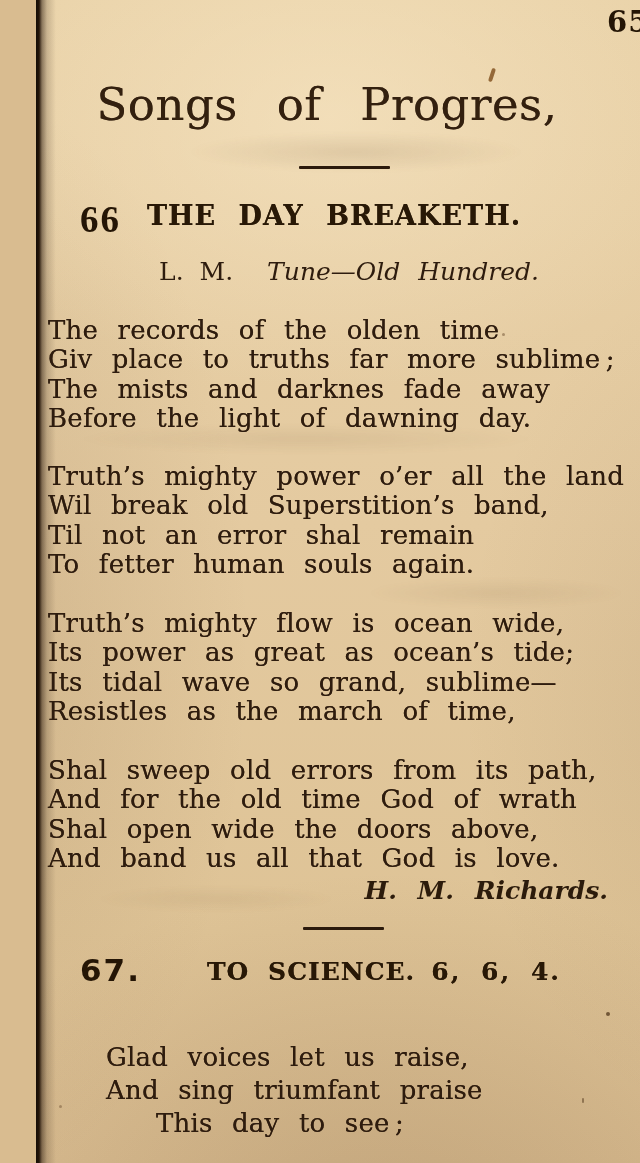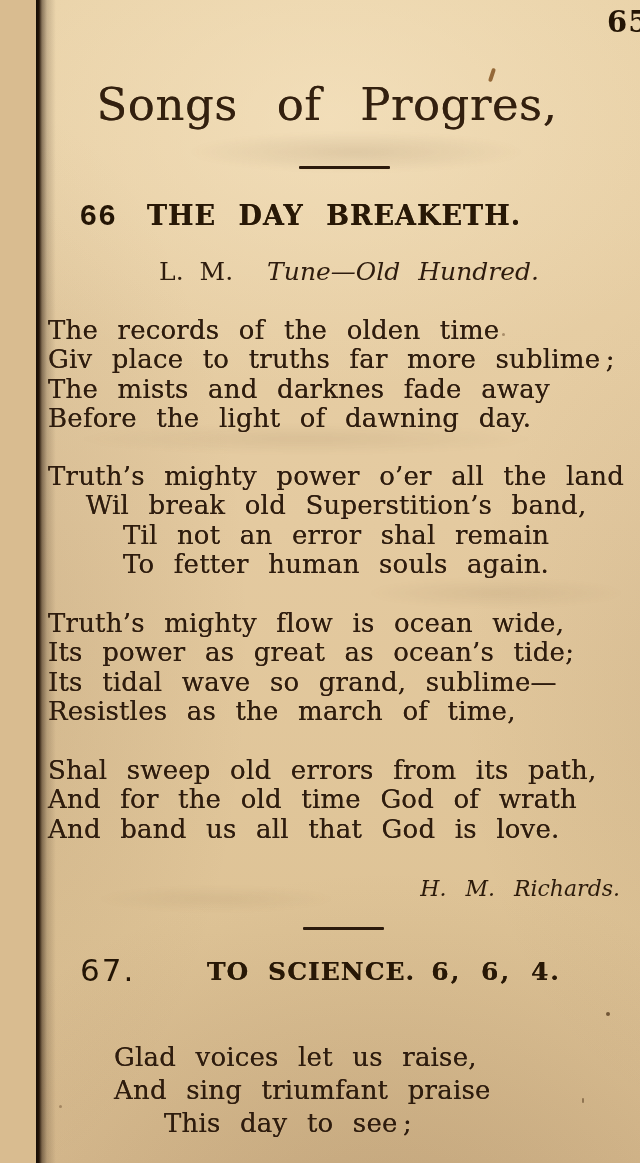"66" .hymn66-number { font-family: Liberation Sans, sans-serif -> Liberation Serif, serif; font-size: 30px -> 37px }
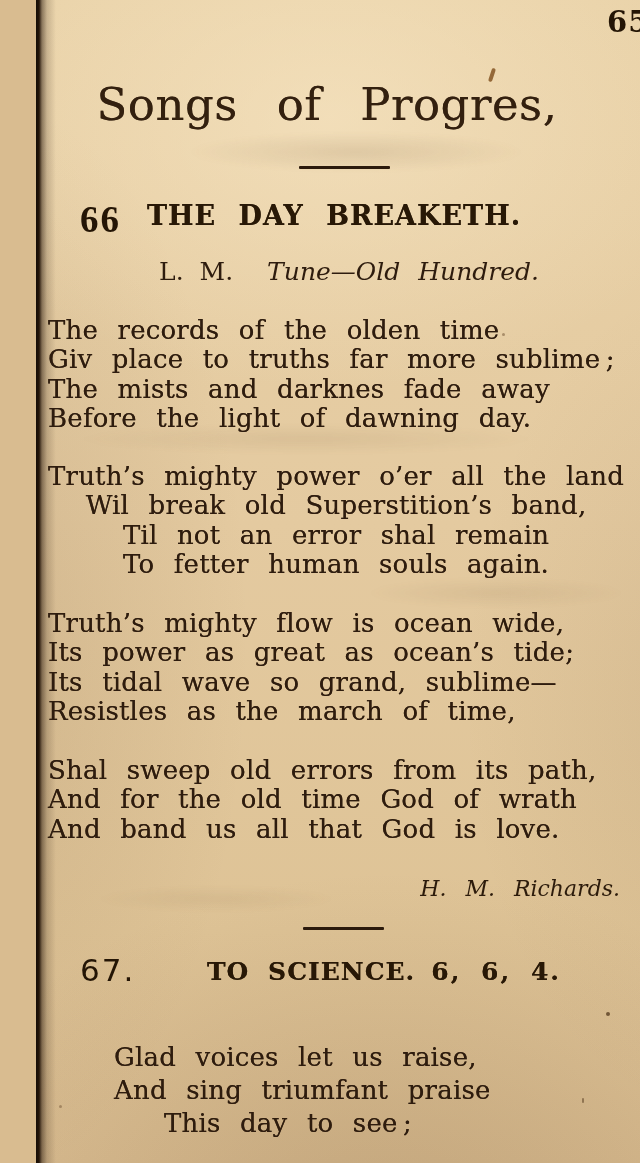"Truth’s mighty power o’er all" .stanza-2 { text-align: center -> none }
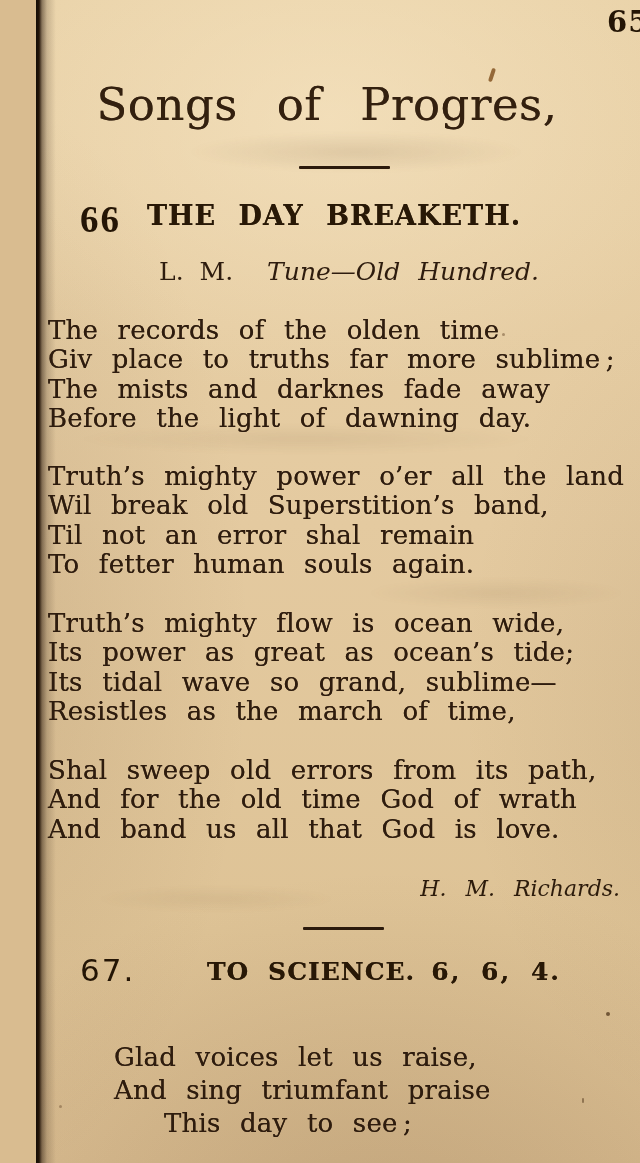"Shal open wide the doors" div.vline { html: none -> <div>Shal open wide the doors above,</div> }
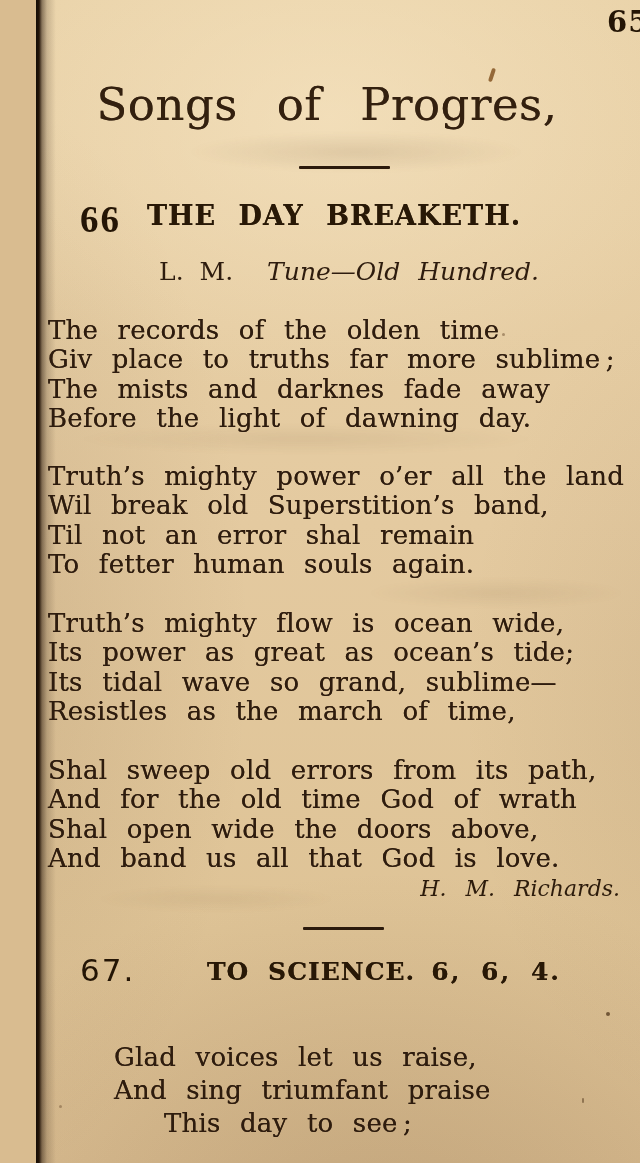"H. M. Richards." .attribution { font-size: 22px -> 25px; font-weight: normal -> bold; right: 56px -> 68px }
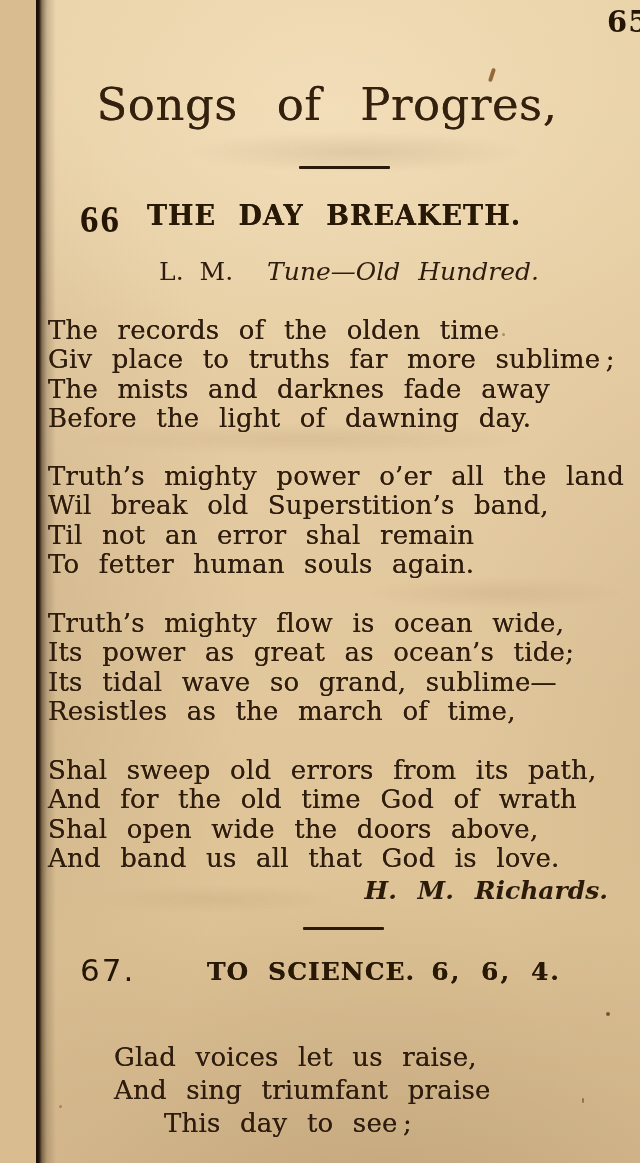"67." .hymn67-number { font-weight: normal -> bold }
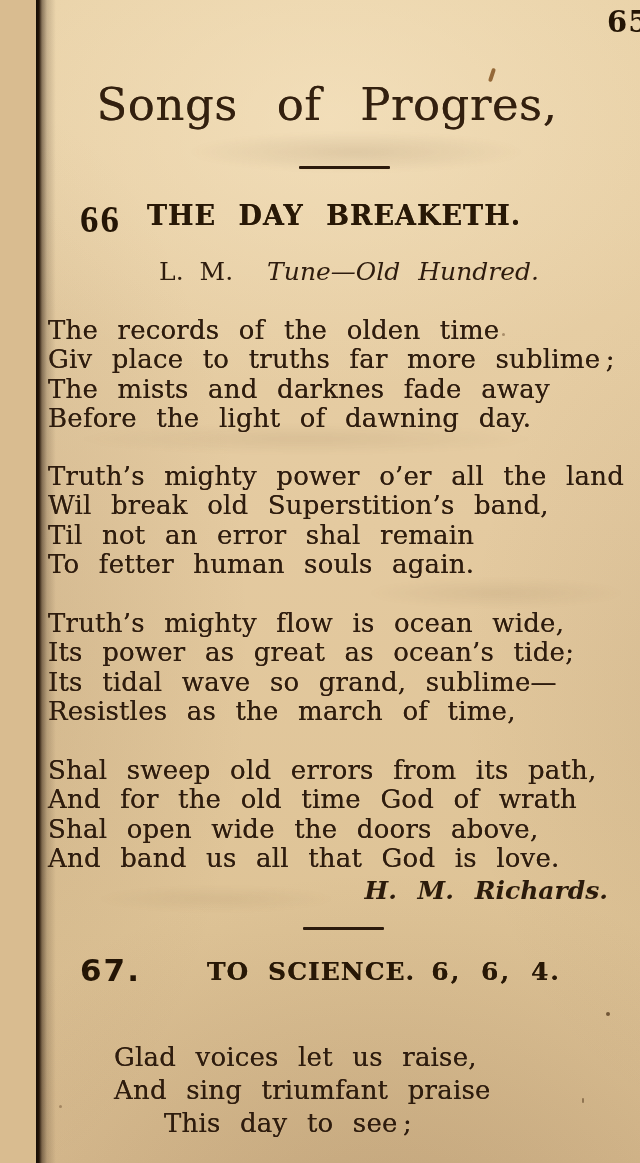"Glad voices let us raise," .stanza-67 { left: 78px -> 70px }
